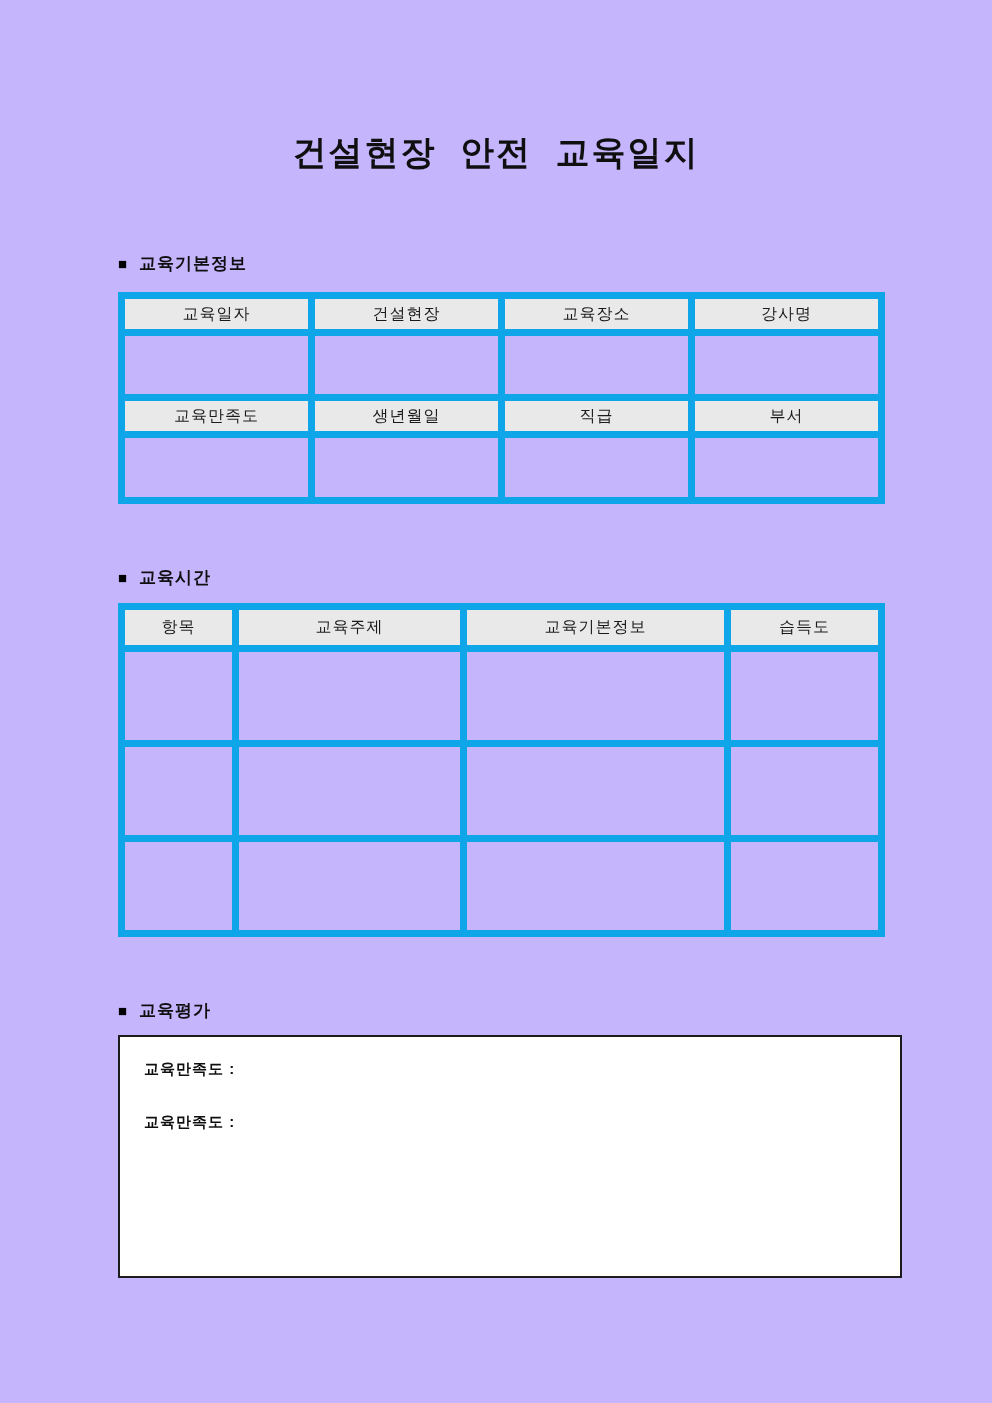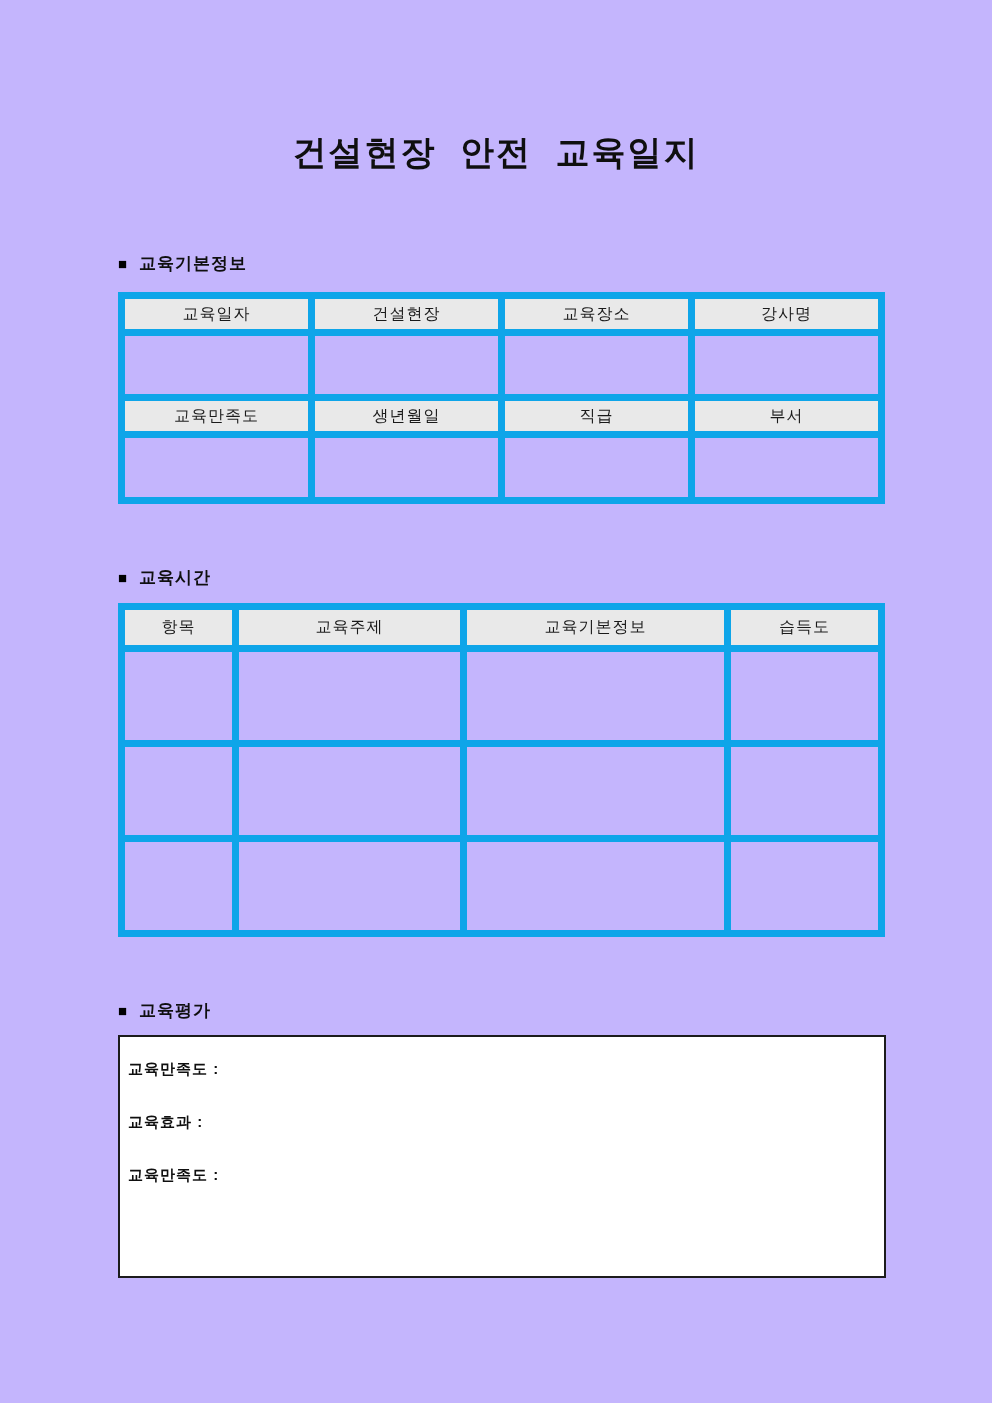"교육만족도 :" .eval-box { padding: 23px 0 0 8px -> 23px 0 0 24px }
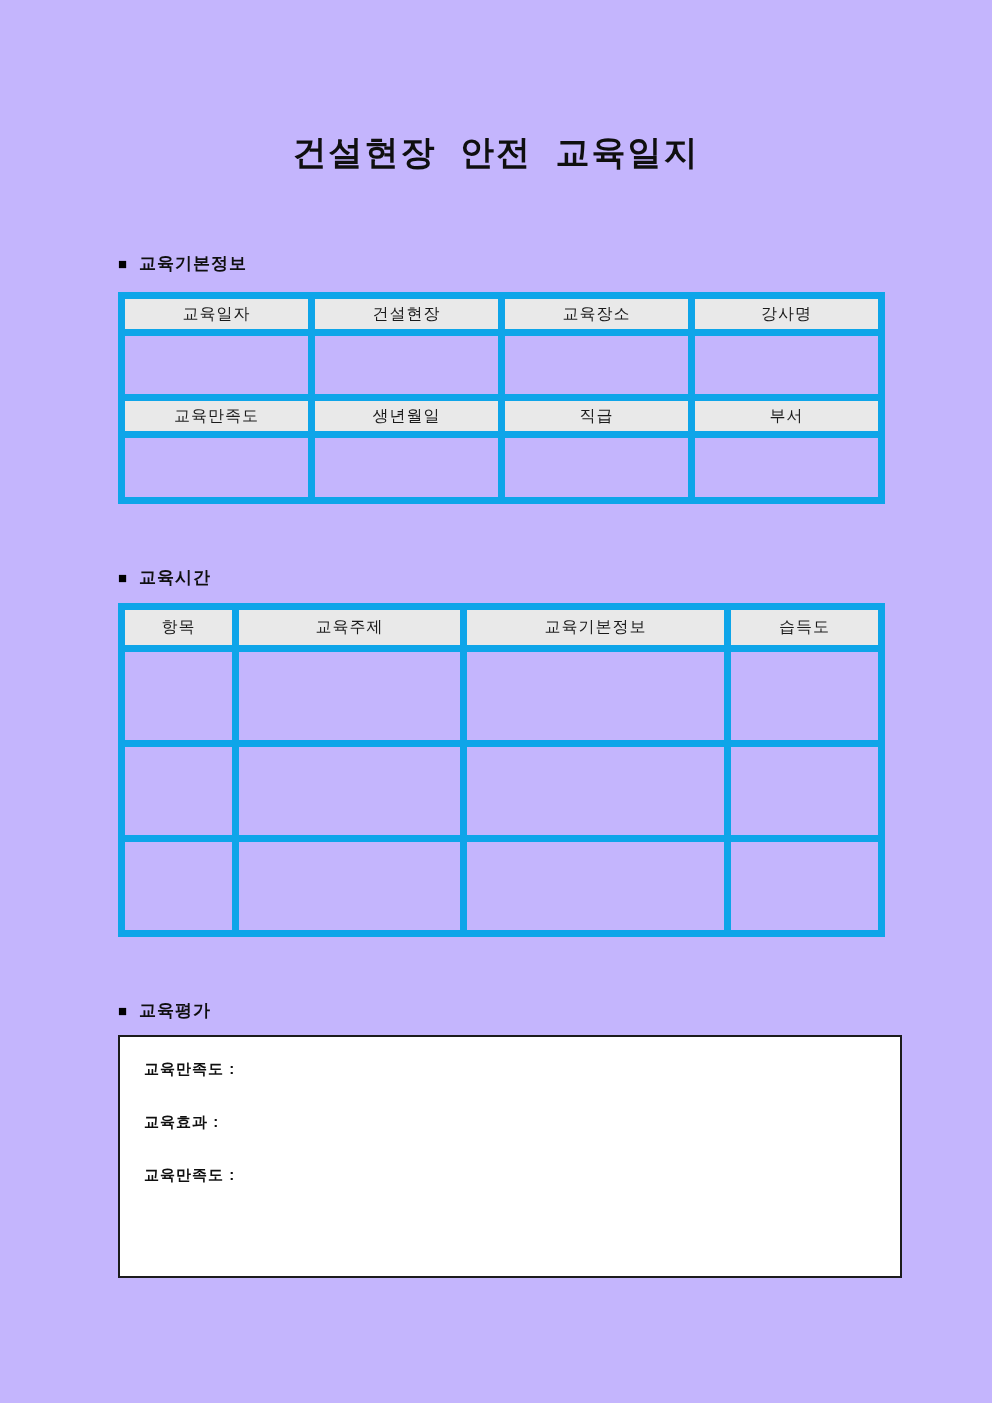"교육효과 :" div.eval-field { html: <div>교육효과 :</div> -> none }
